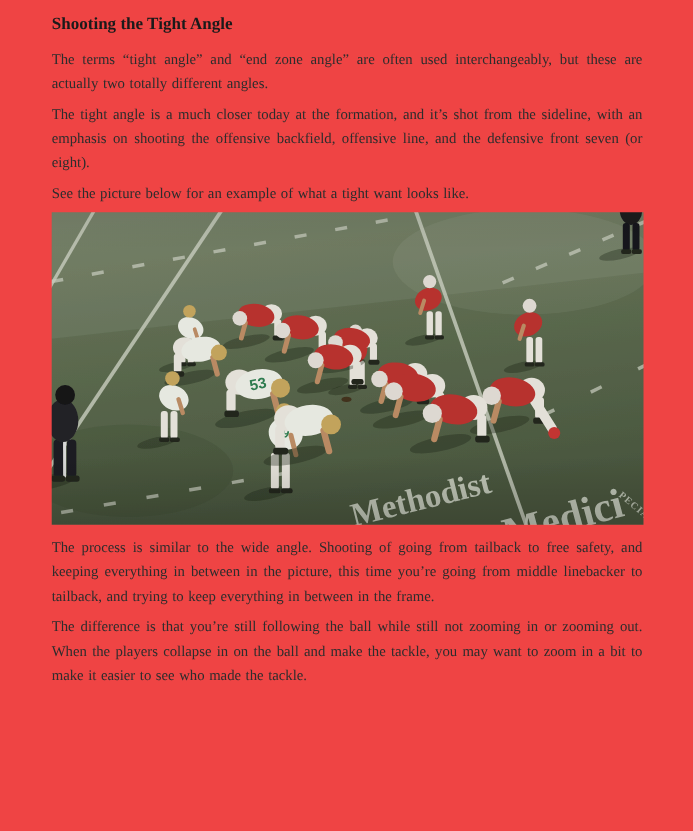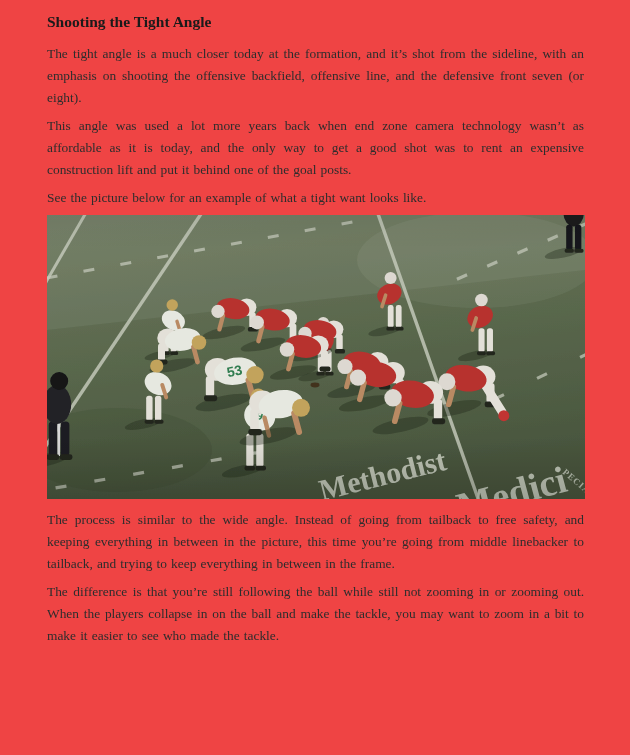"The terms “tight angle” and" p.doc-par { html: none -> <p>The terms “tight angle” and “end zone angle” are often used interchangeably, but these are actually two totally different angles.</p> }
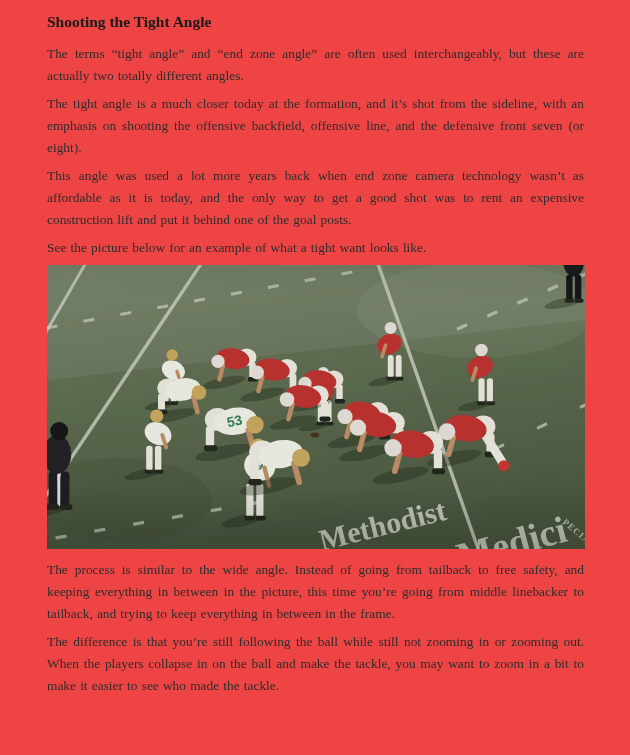"This angle was used a" p.doc-par { html: <p>This angle was used a lot more years back when end zone camera technology wasn’t as affordable as it is today, and the only way to get a good shot was to rent an expensive construction lift and put it behind one of the goal posts.</p> -> none }
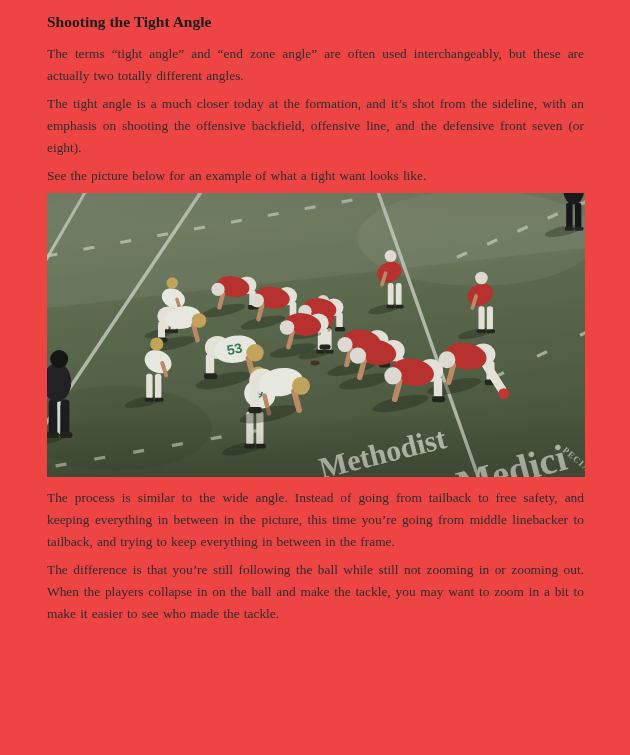"The process is similar to" p.doc-par { text: Instead -> Shooting }
